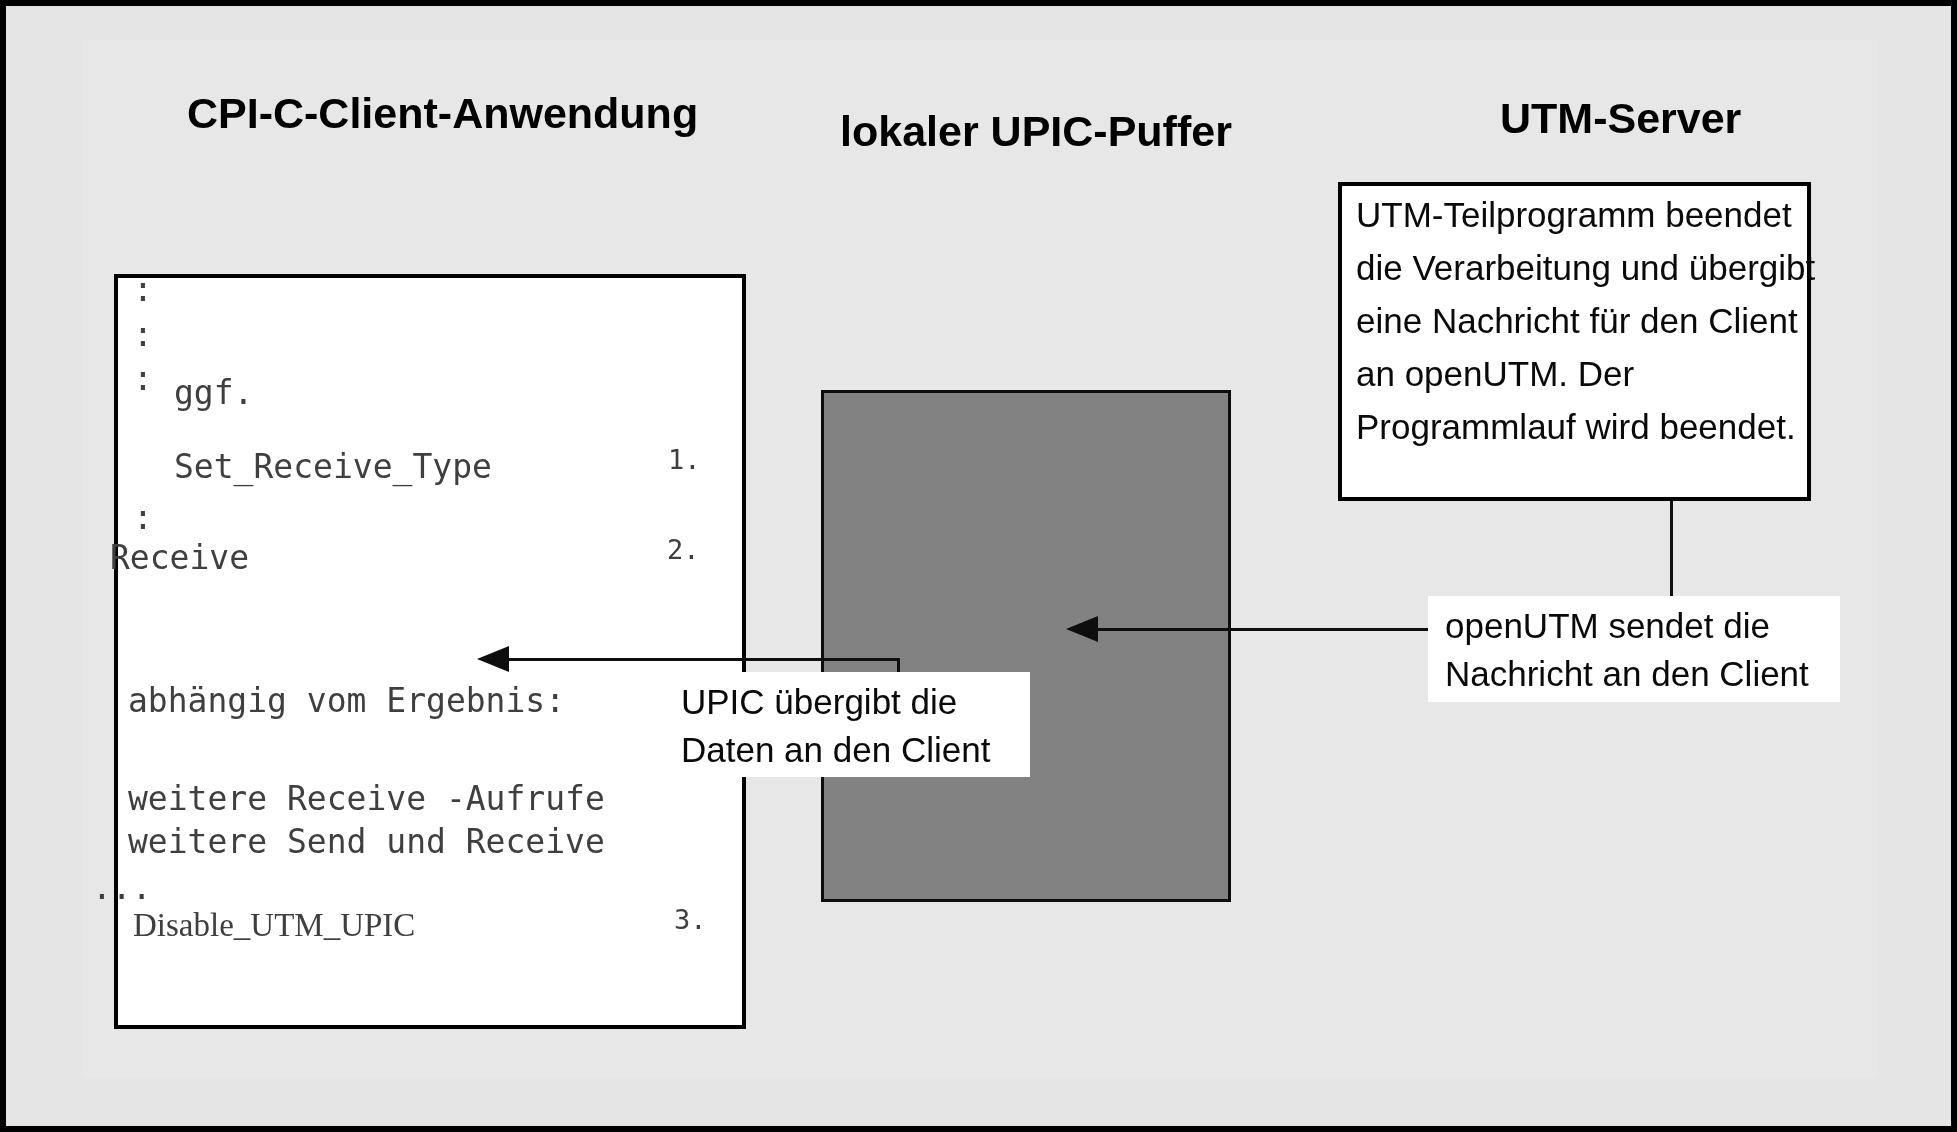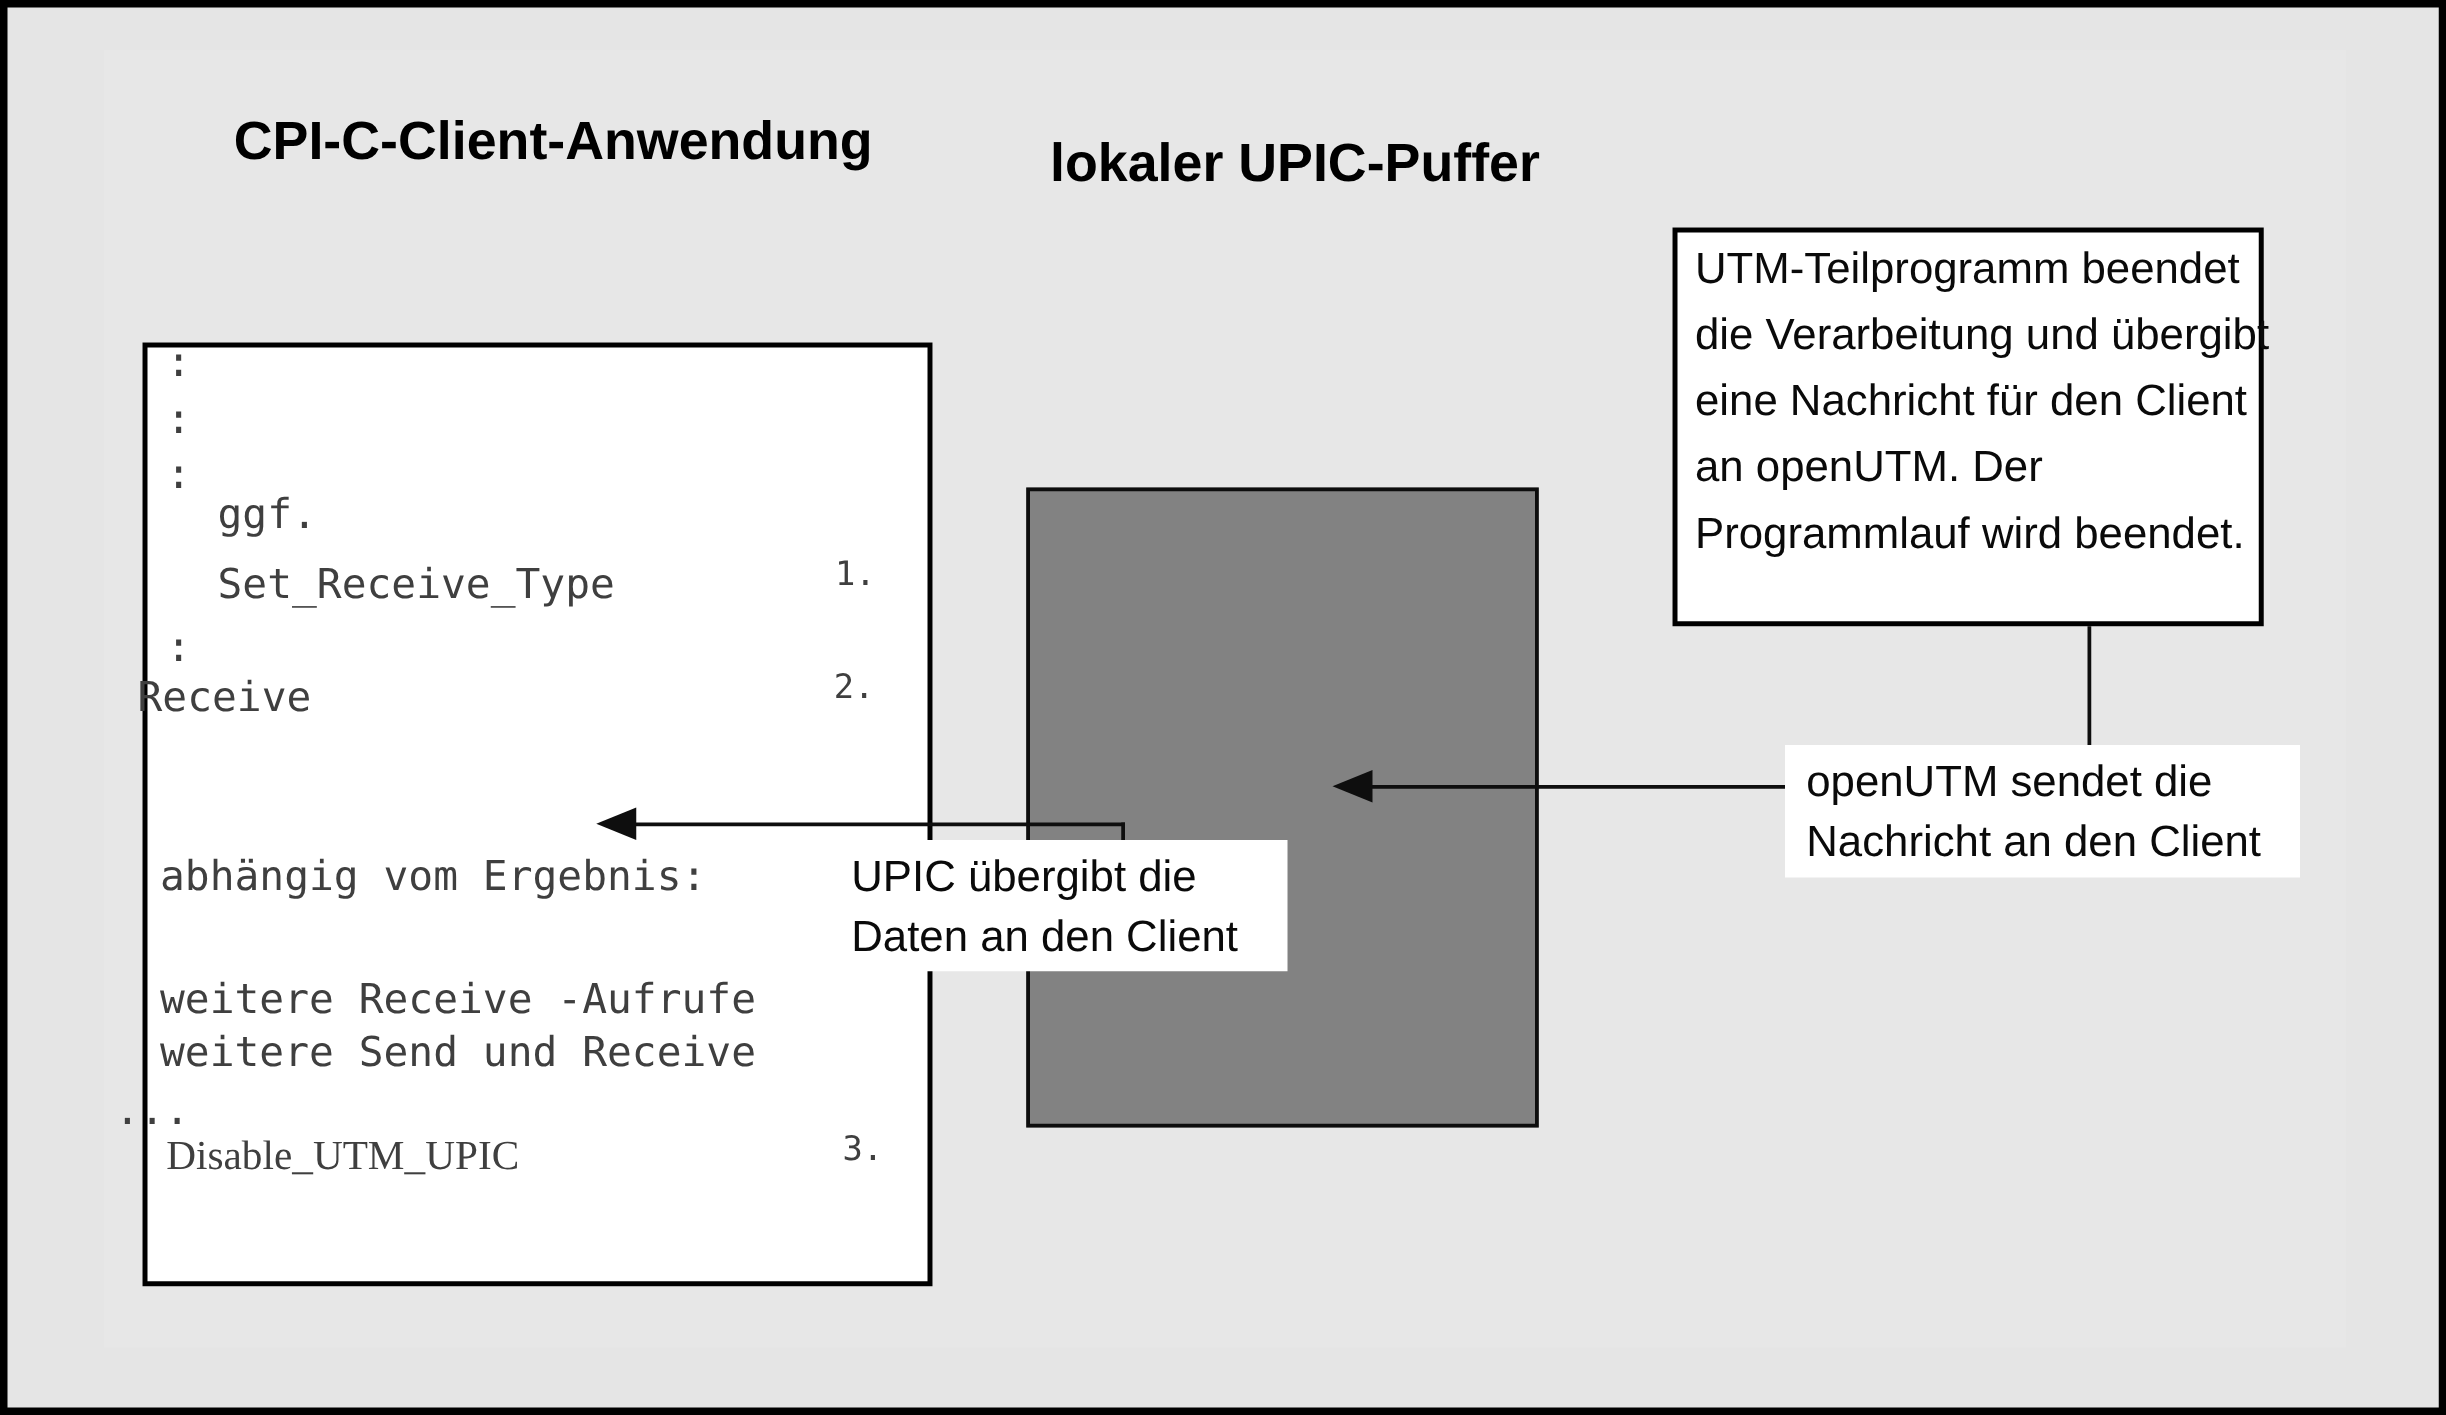"UTM-Server" div.hdr { html: none -> <div>UTM-Server</div> }
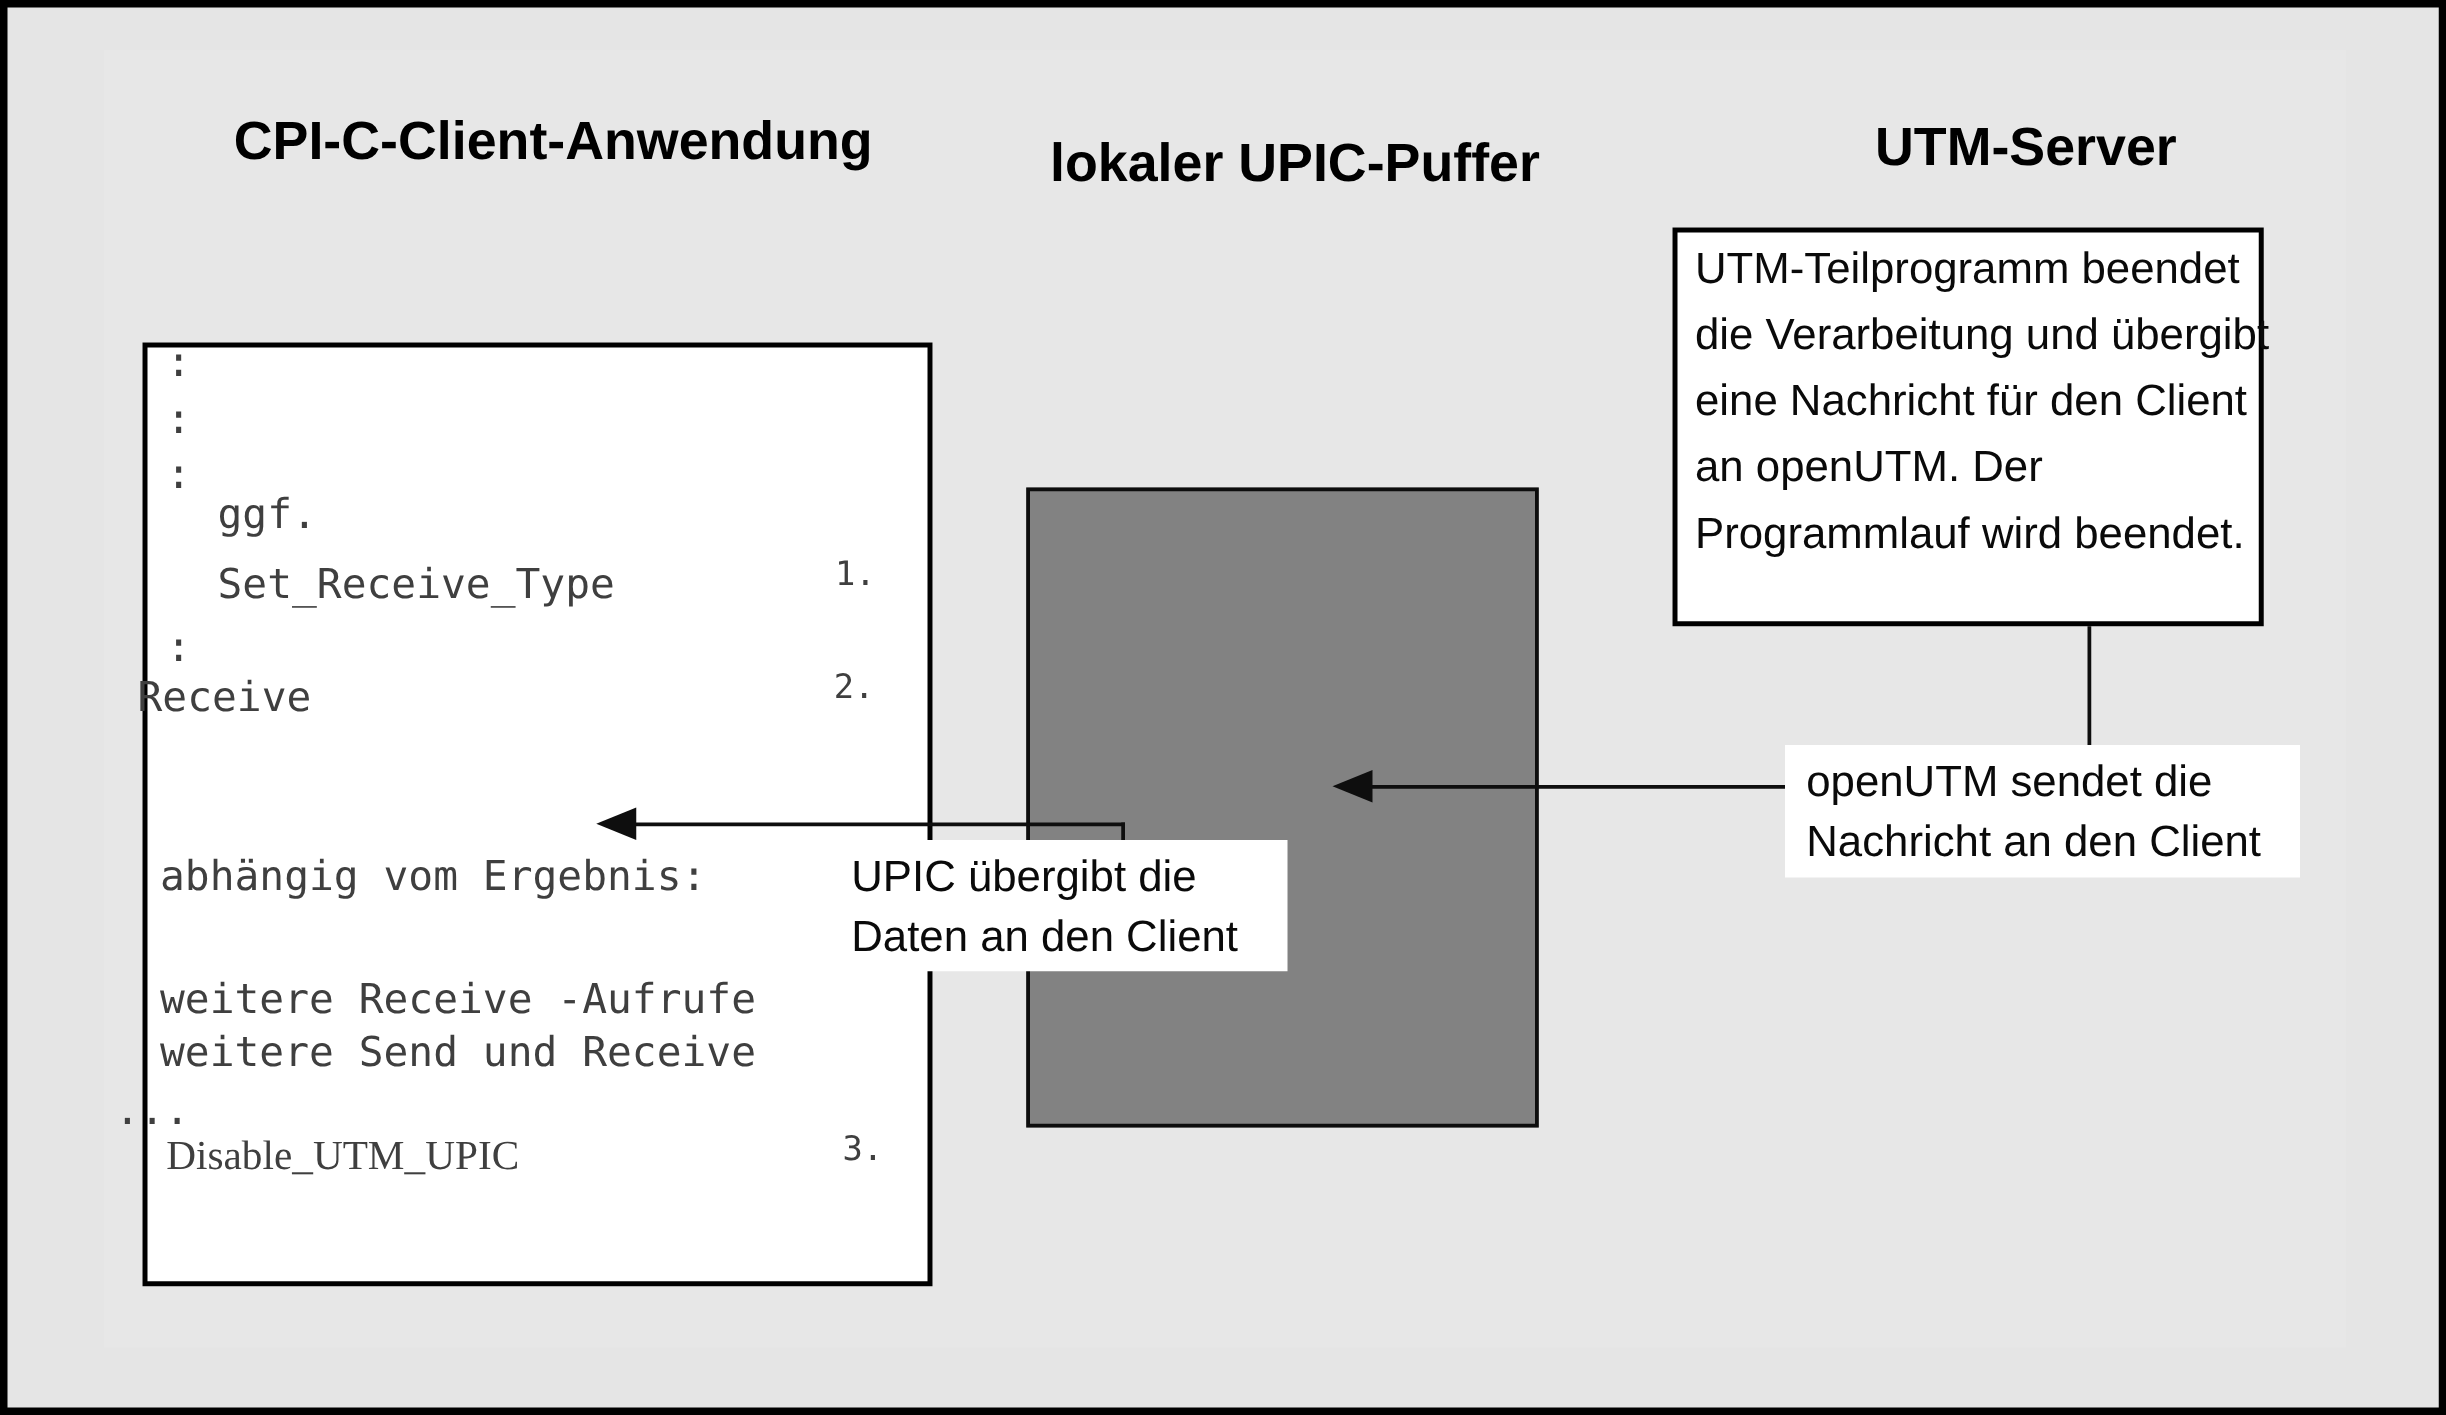"ggf." div.code-line { top: 394px -> 376px }
